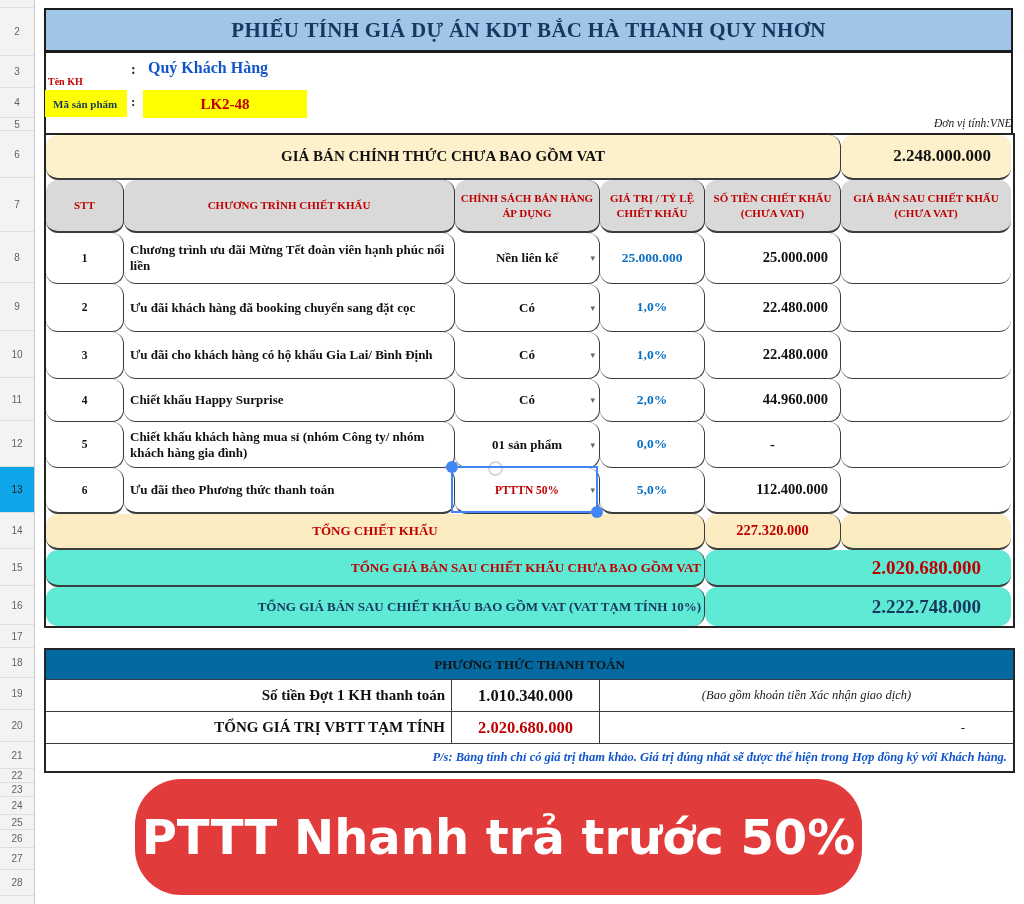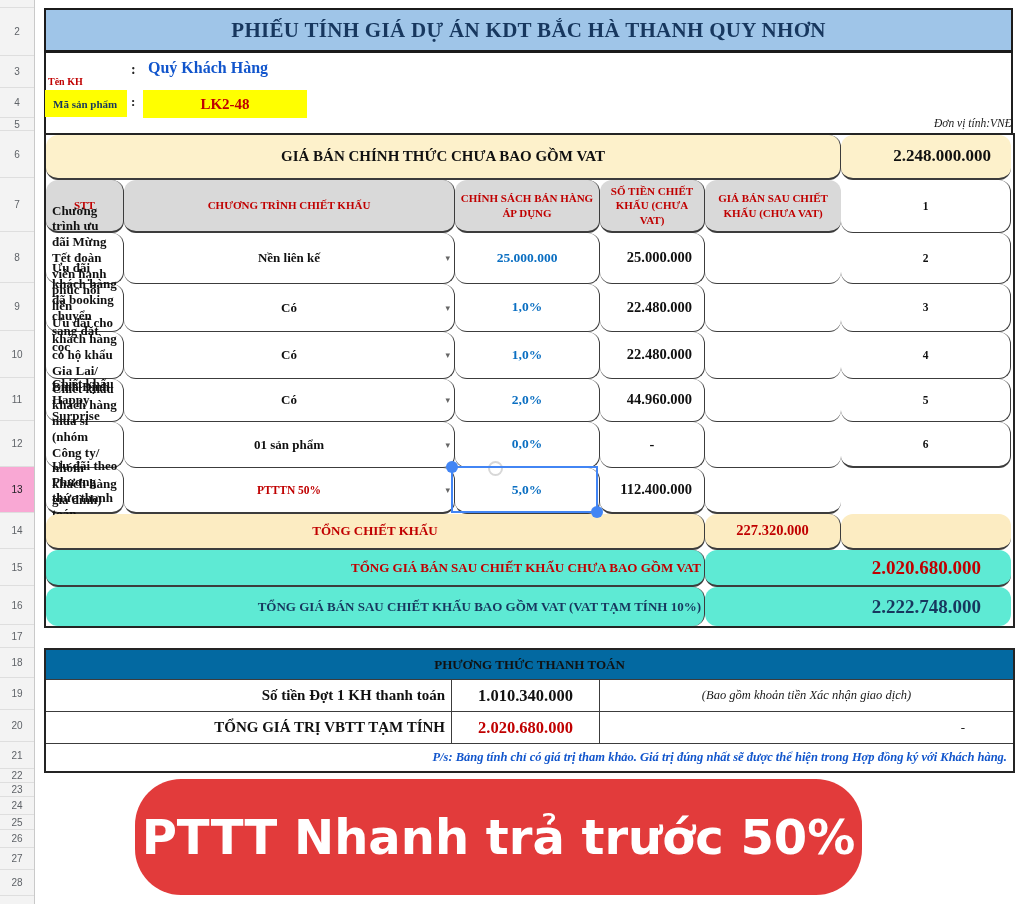"GIÁ TRỊ / TỶ LỆ" div.c { html: none -> <div>GIÁ TRỊ / TỶ LỆ CHIẾT KHẤU</div> }
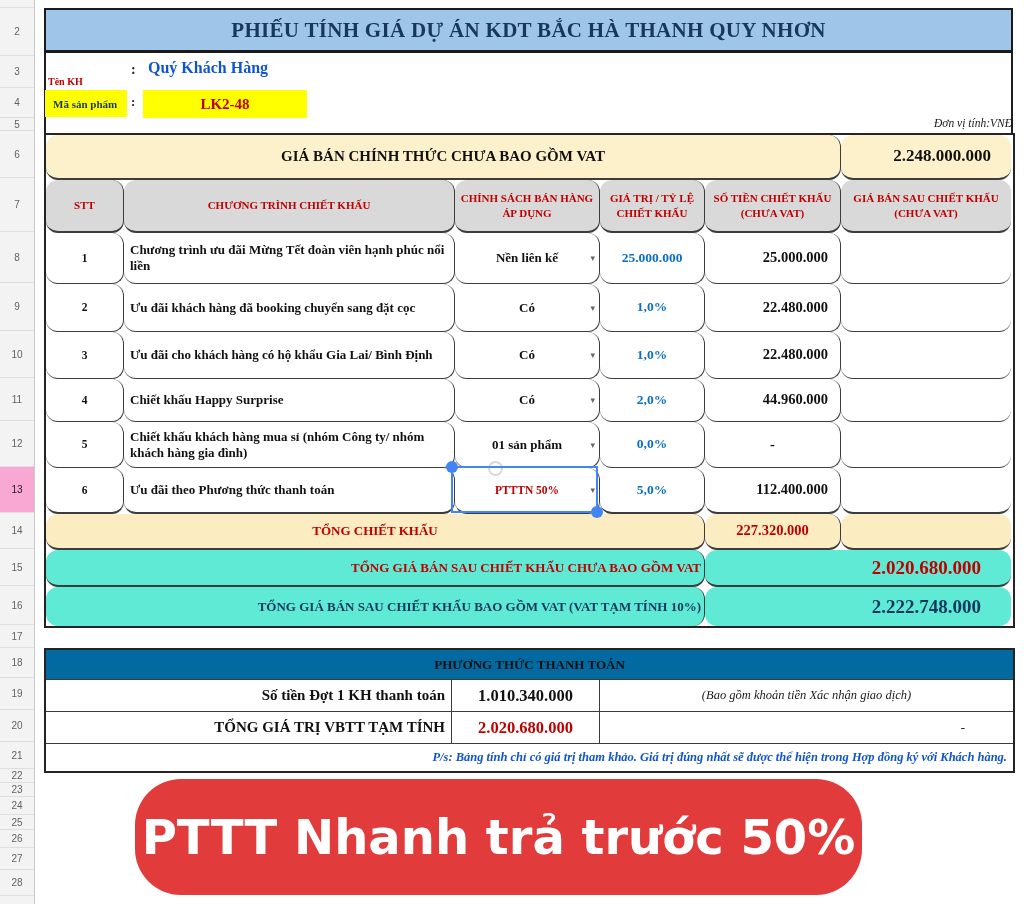"13" .gutter-cell.active { background: #f9a8d4 -> #0ea5e9 }
